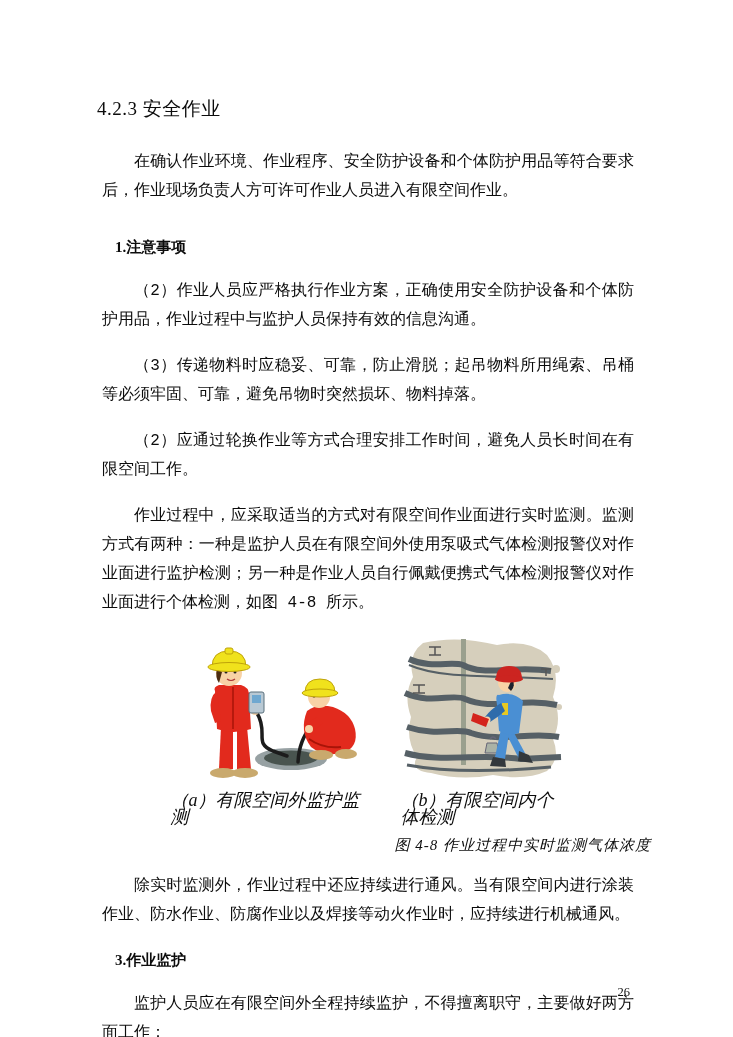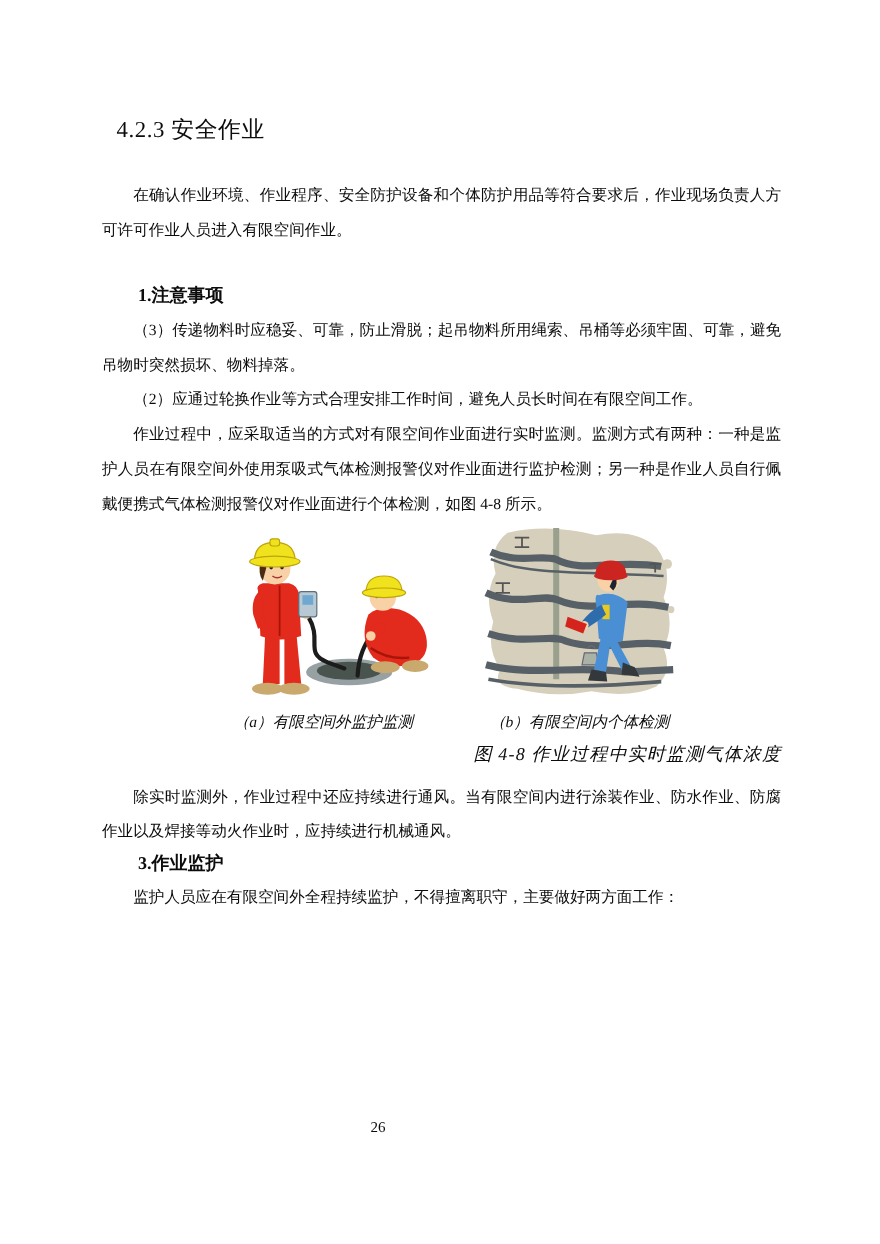"在确认作业环境、作业程序、安全防护设备和个体防护用品等符合要求后，作业现场负责人" p.body { font-family: none -> Liberation Mono, monospace; font-size: 13px -> 16px; margin: 0 -> 17px }
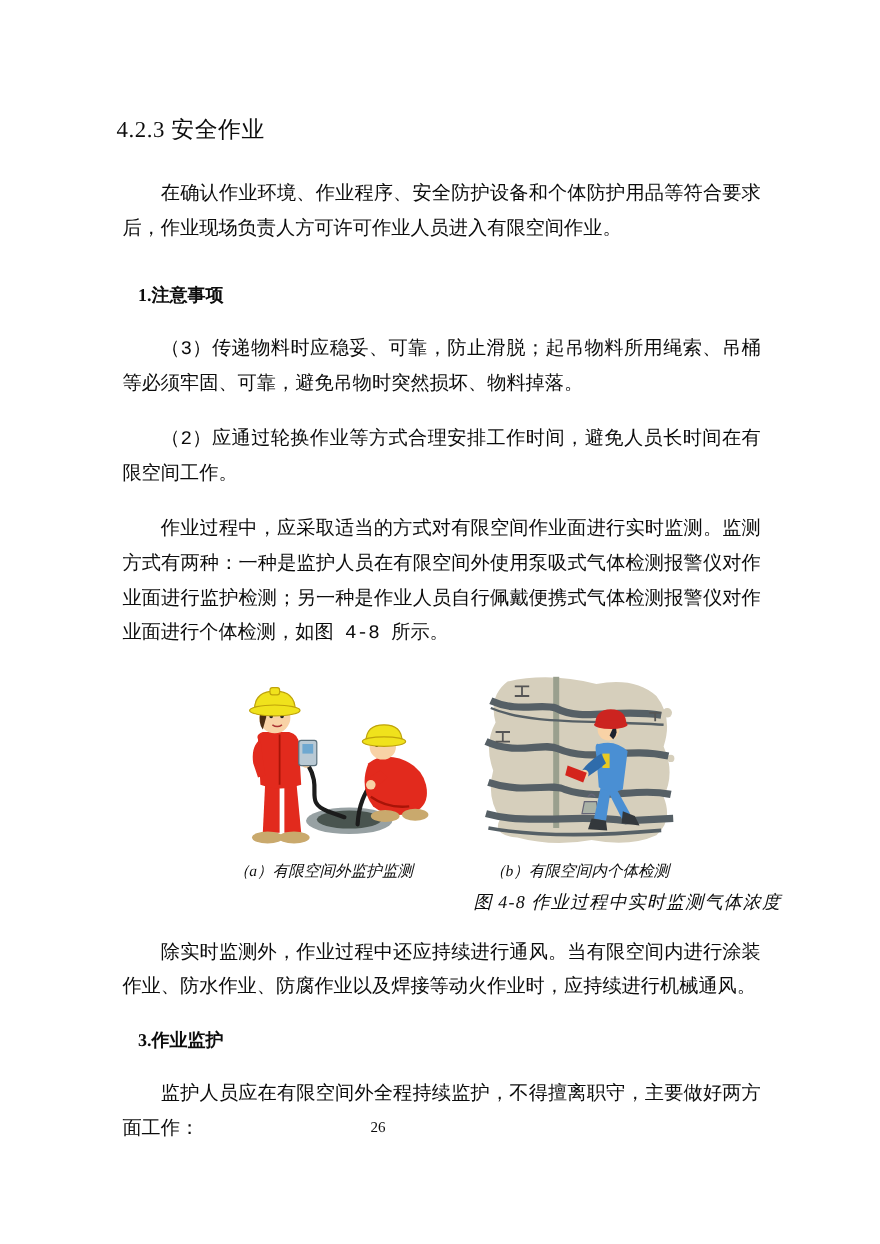"（2）作业人员应严格执行作业方案，正确使用安全防护设备和个体防护用品，作业过程中" p.body { html: none -> <p>（2）作业人员应严格执行作业方案，正确使用安全防护设备和个体防护用品，作业过程中与监护人员保持有效的信息沟通。</p> }
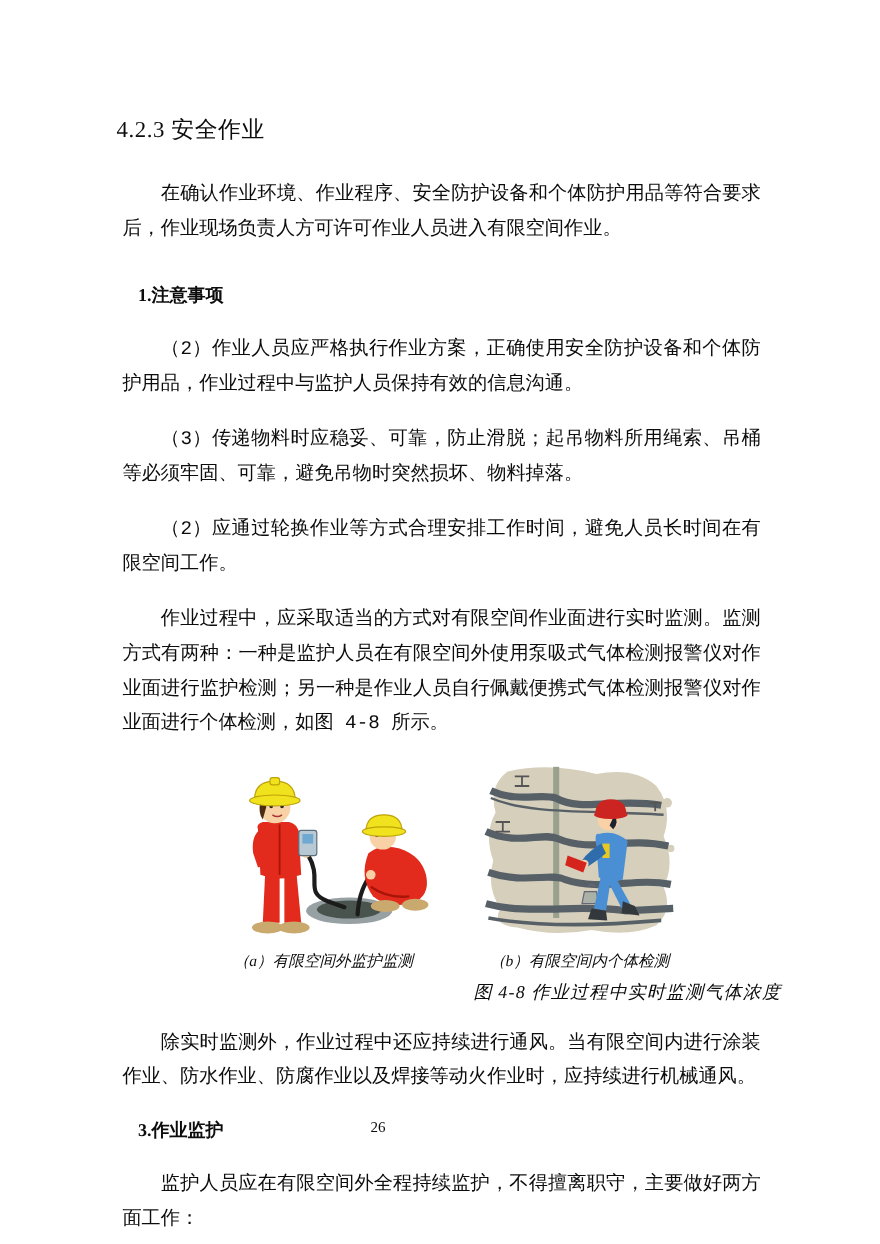"（a）有限空间外监护监测" .fig-cap { font-size: 13px -> 18px; text-align: center -> left }
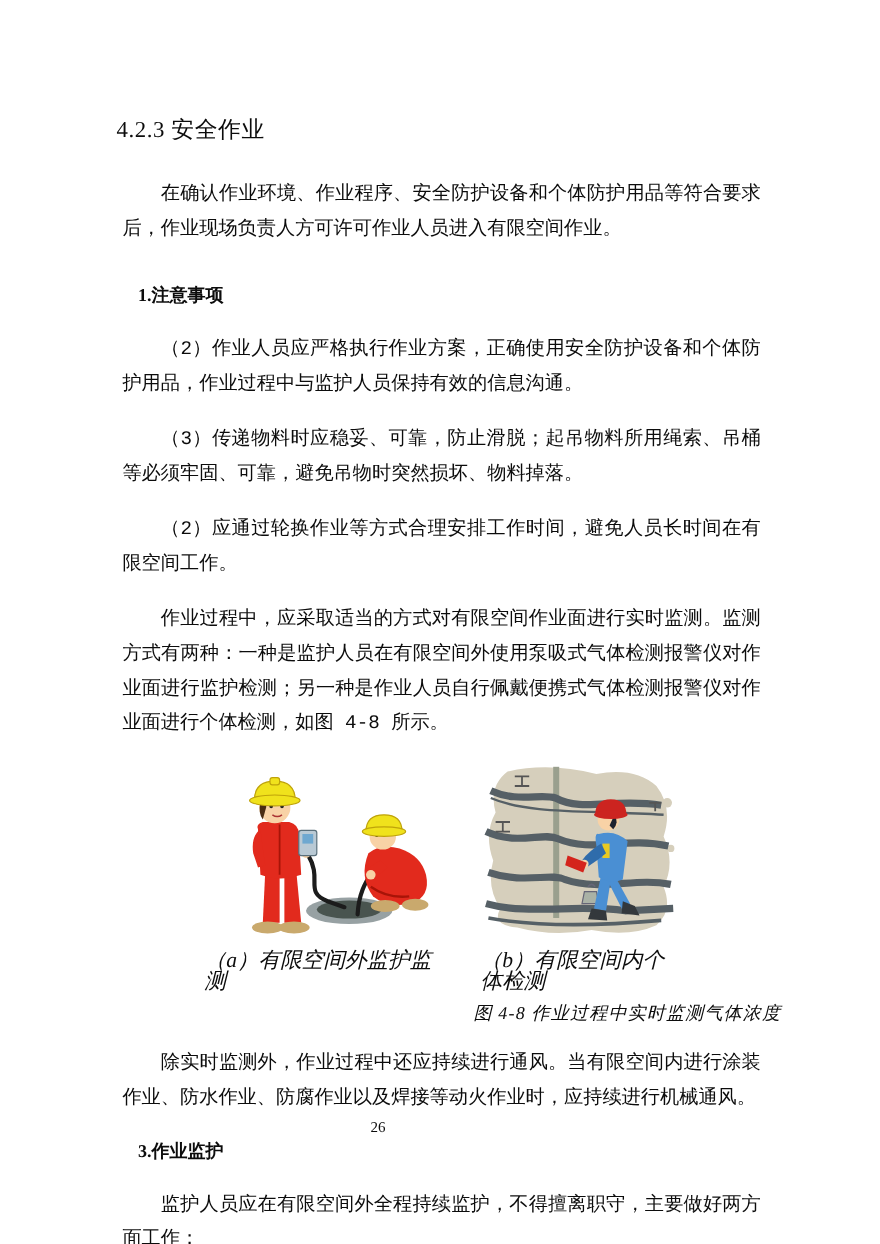"26" .page-number { text-align: center -> right; top: 932px -> 985px }
